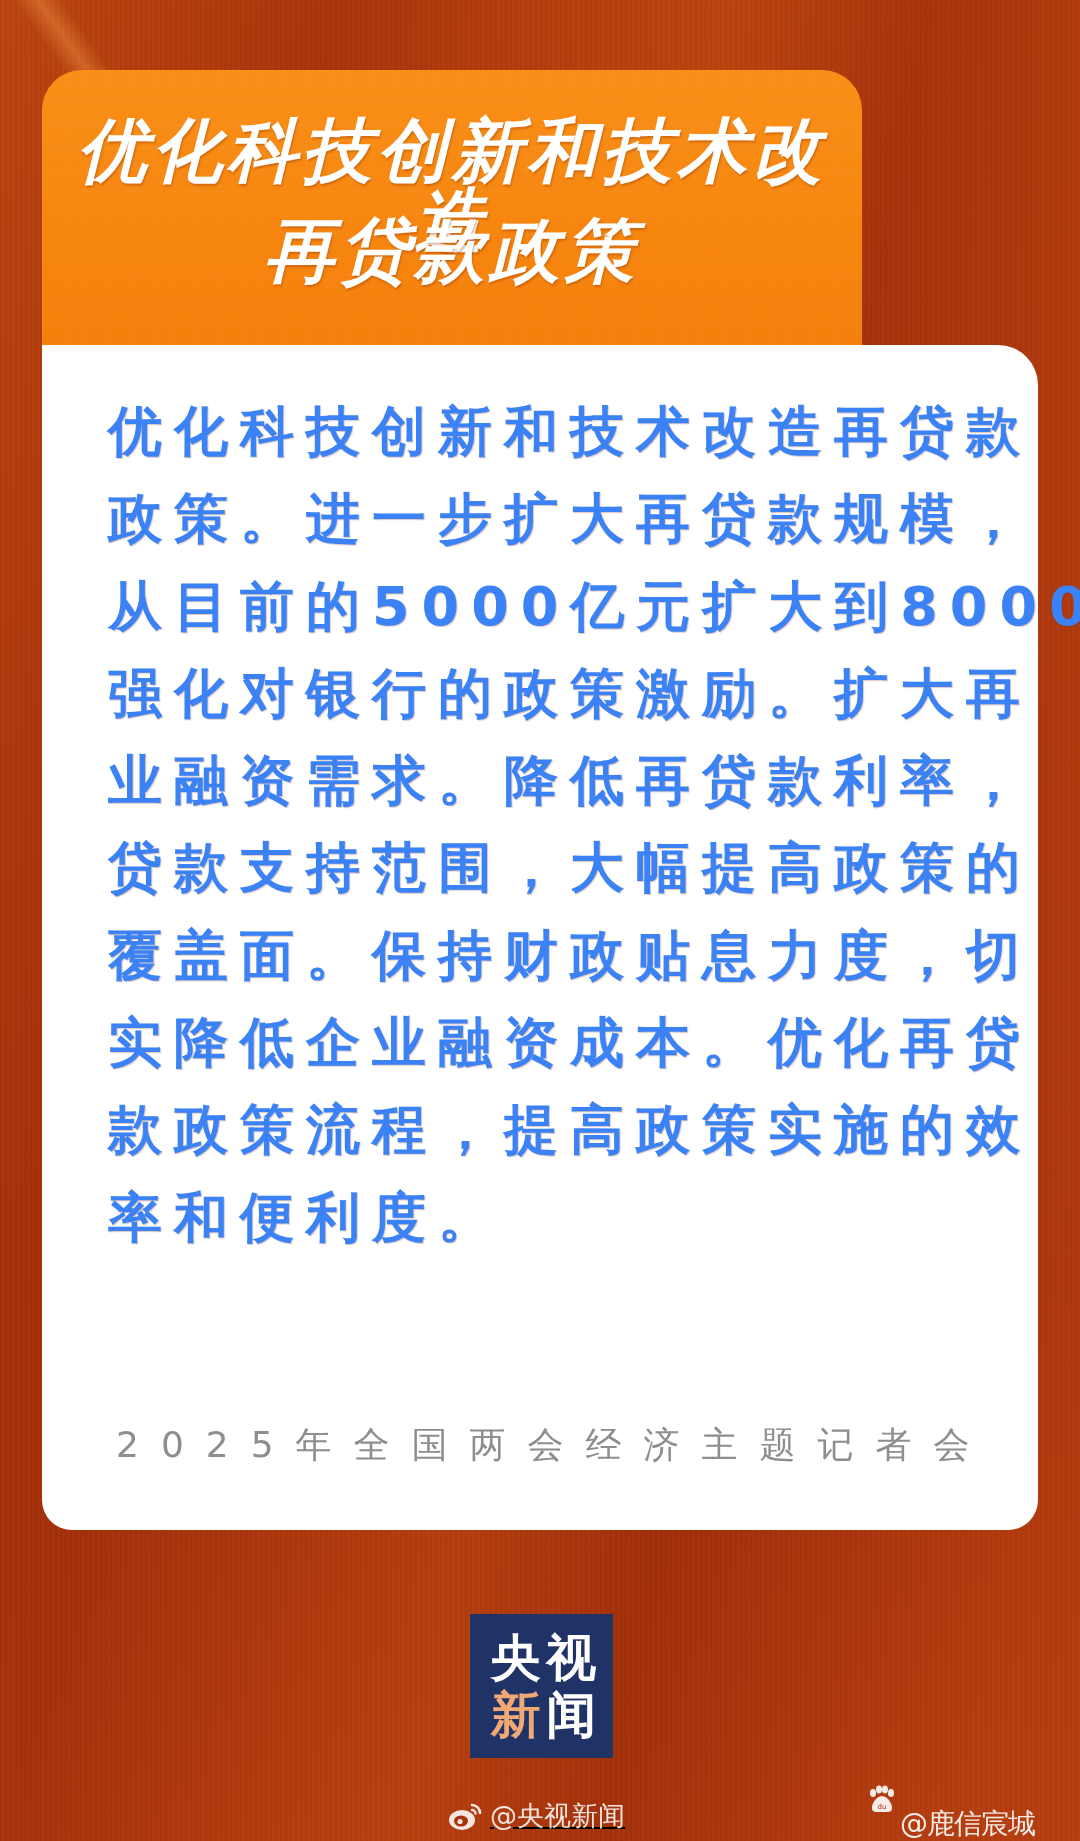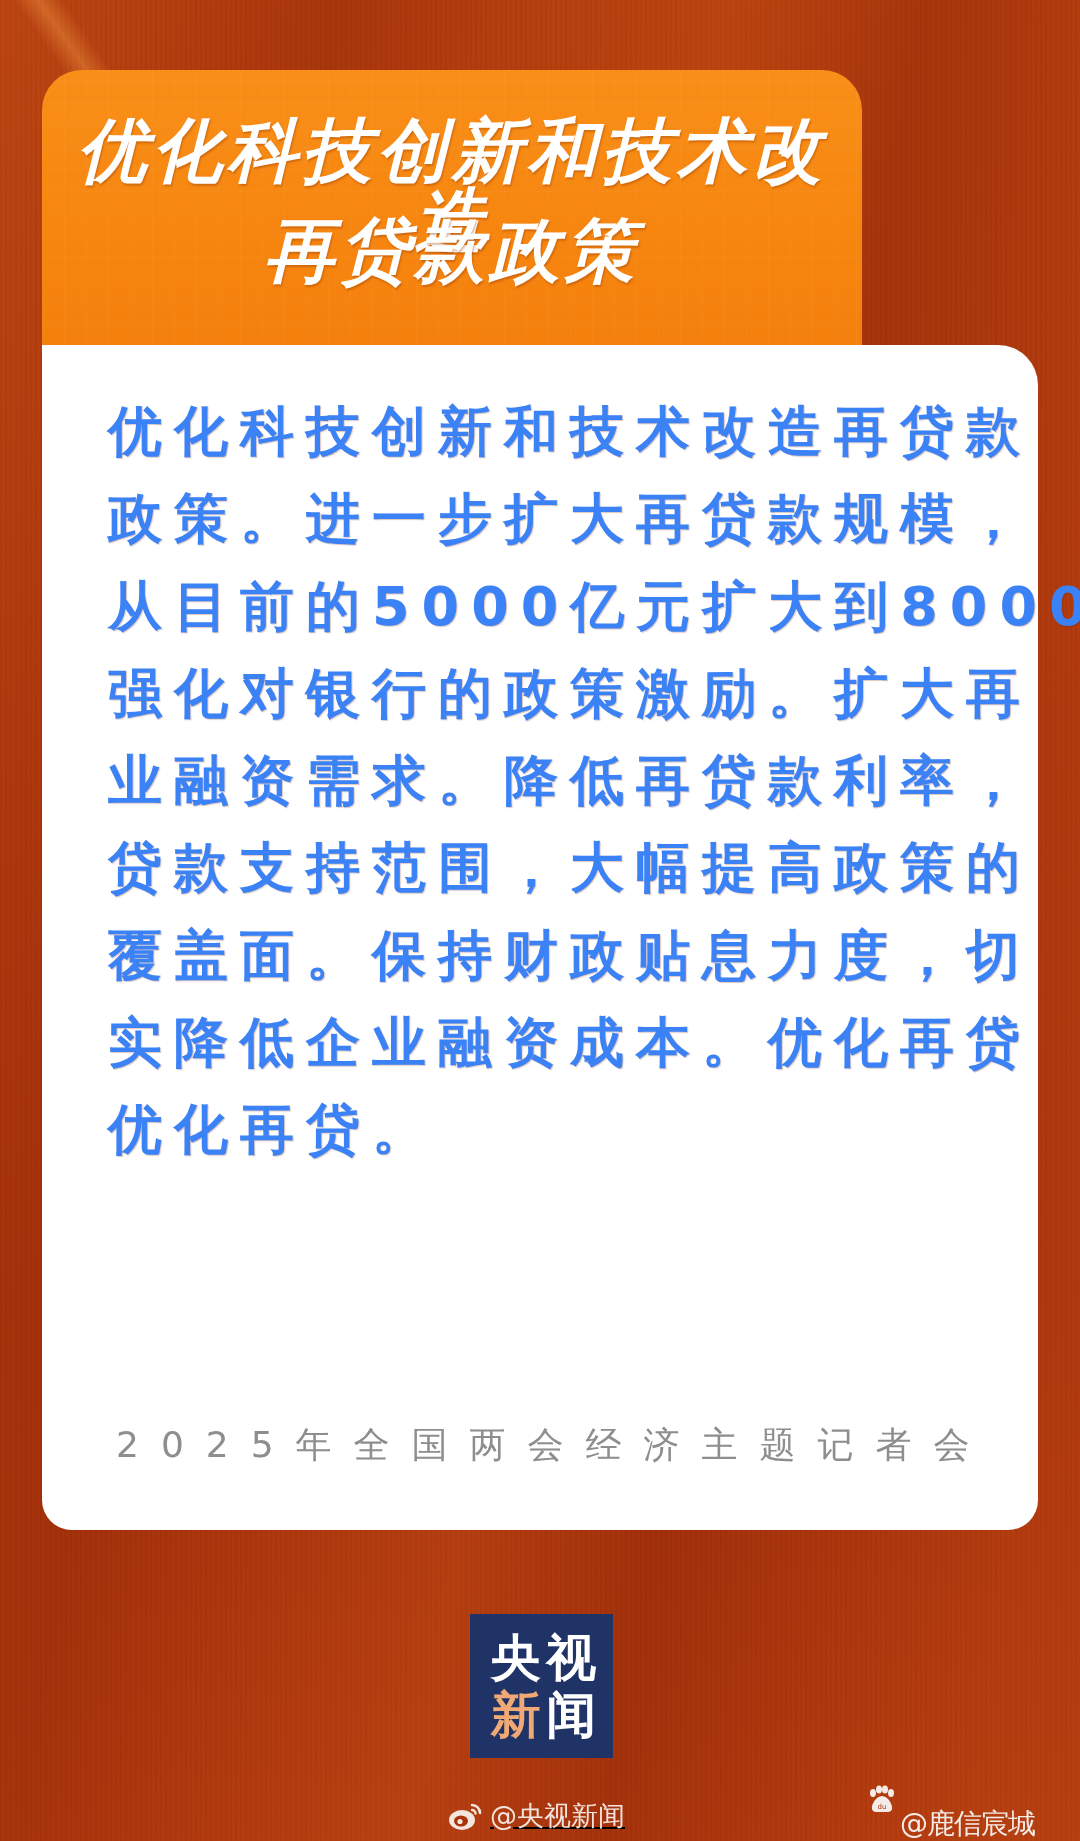"款政策流程，提高政策实施的效" span.body-line { html: none -> <span>款政策流程，提高政策实施的效</span> }
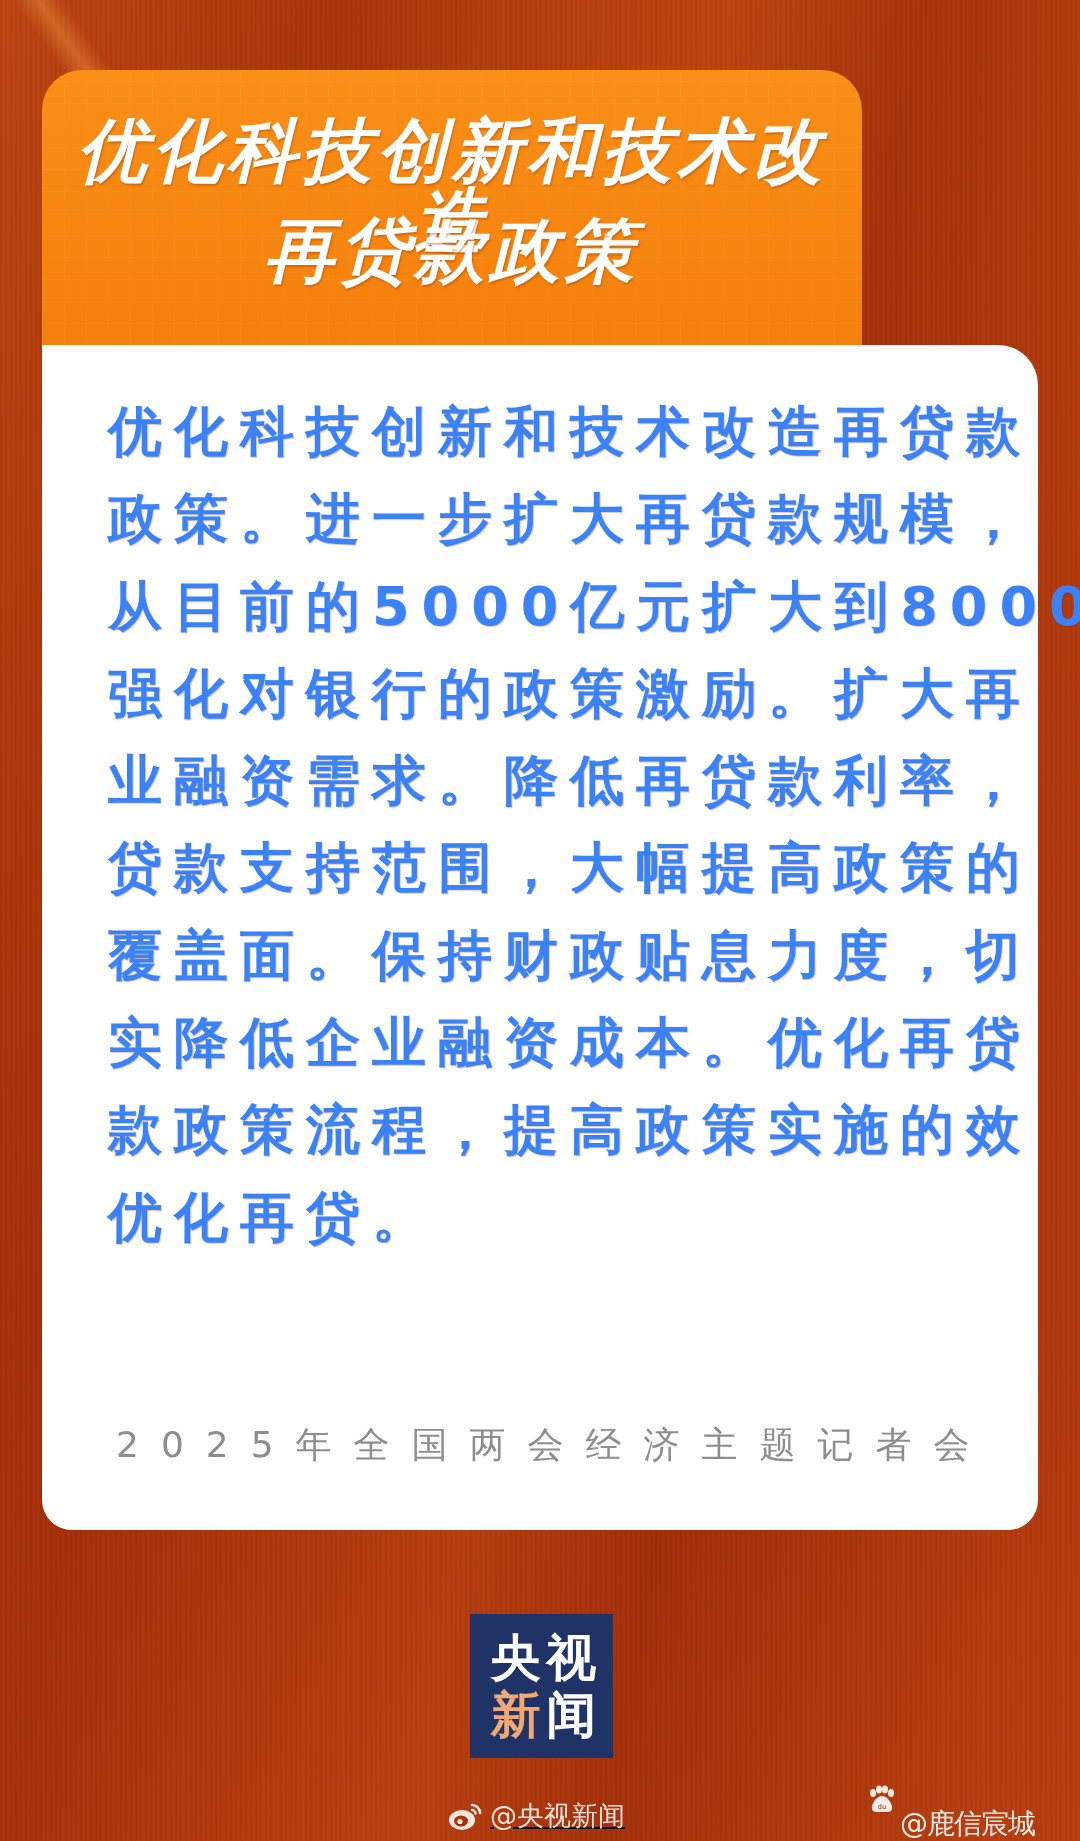"优化再贷。" span.body-line { text: 优化再贷 -> 率和便利度 }
